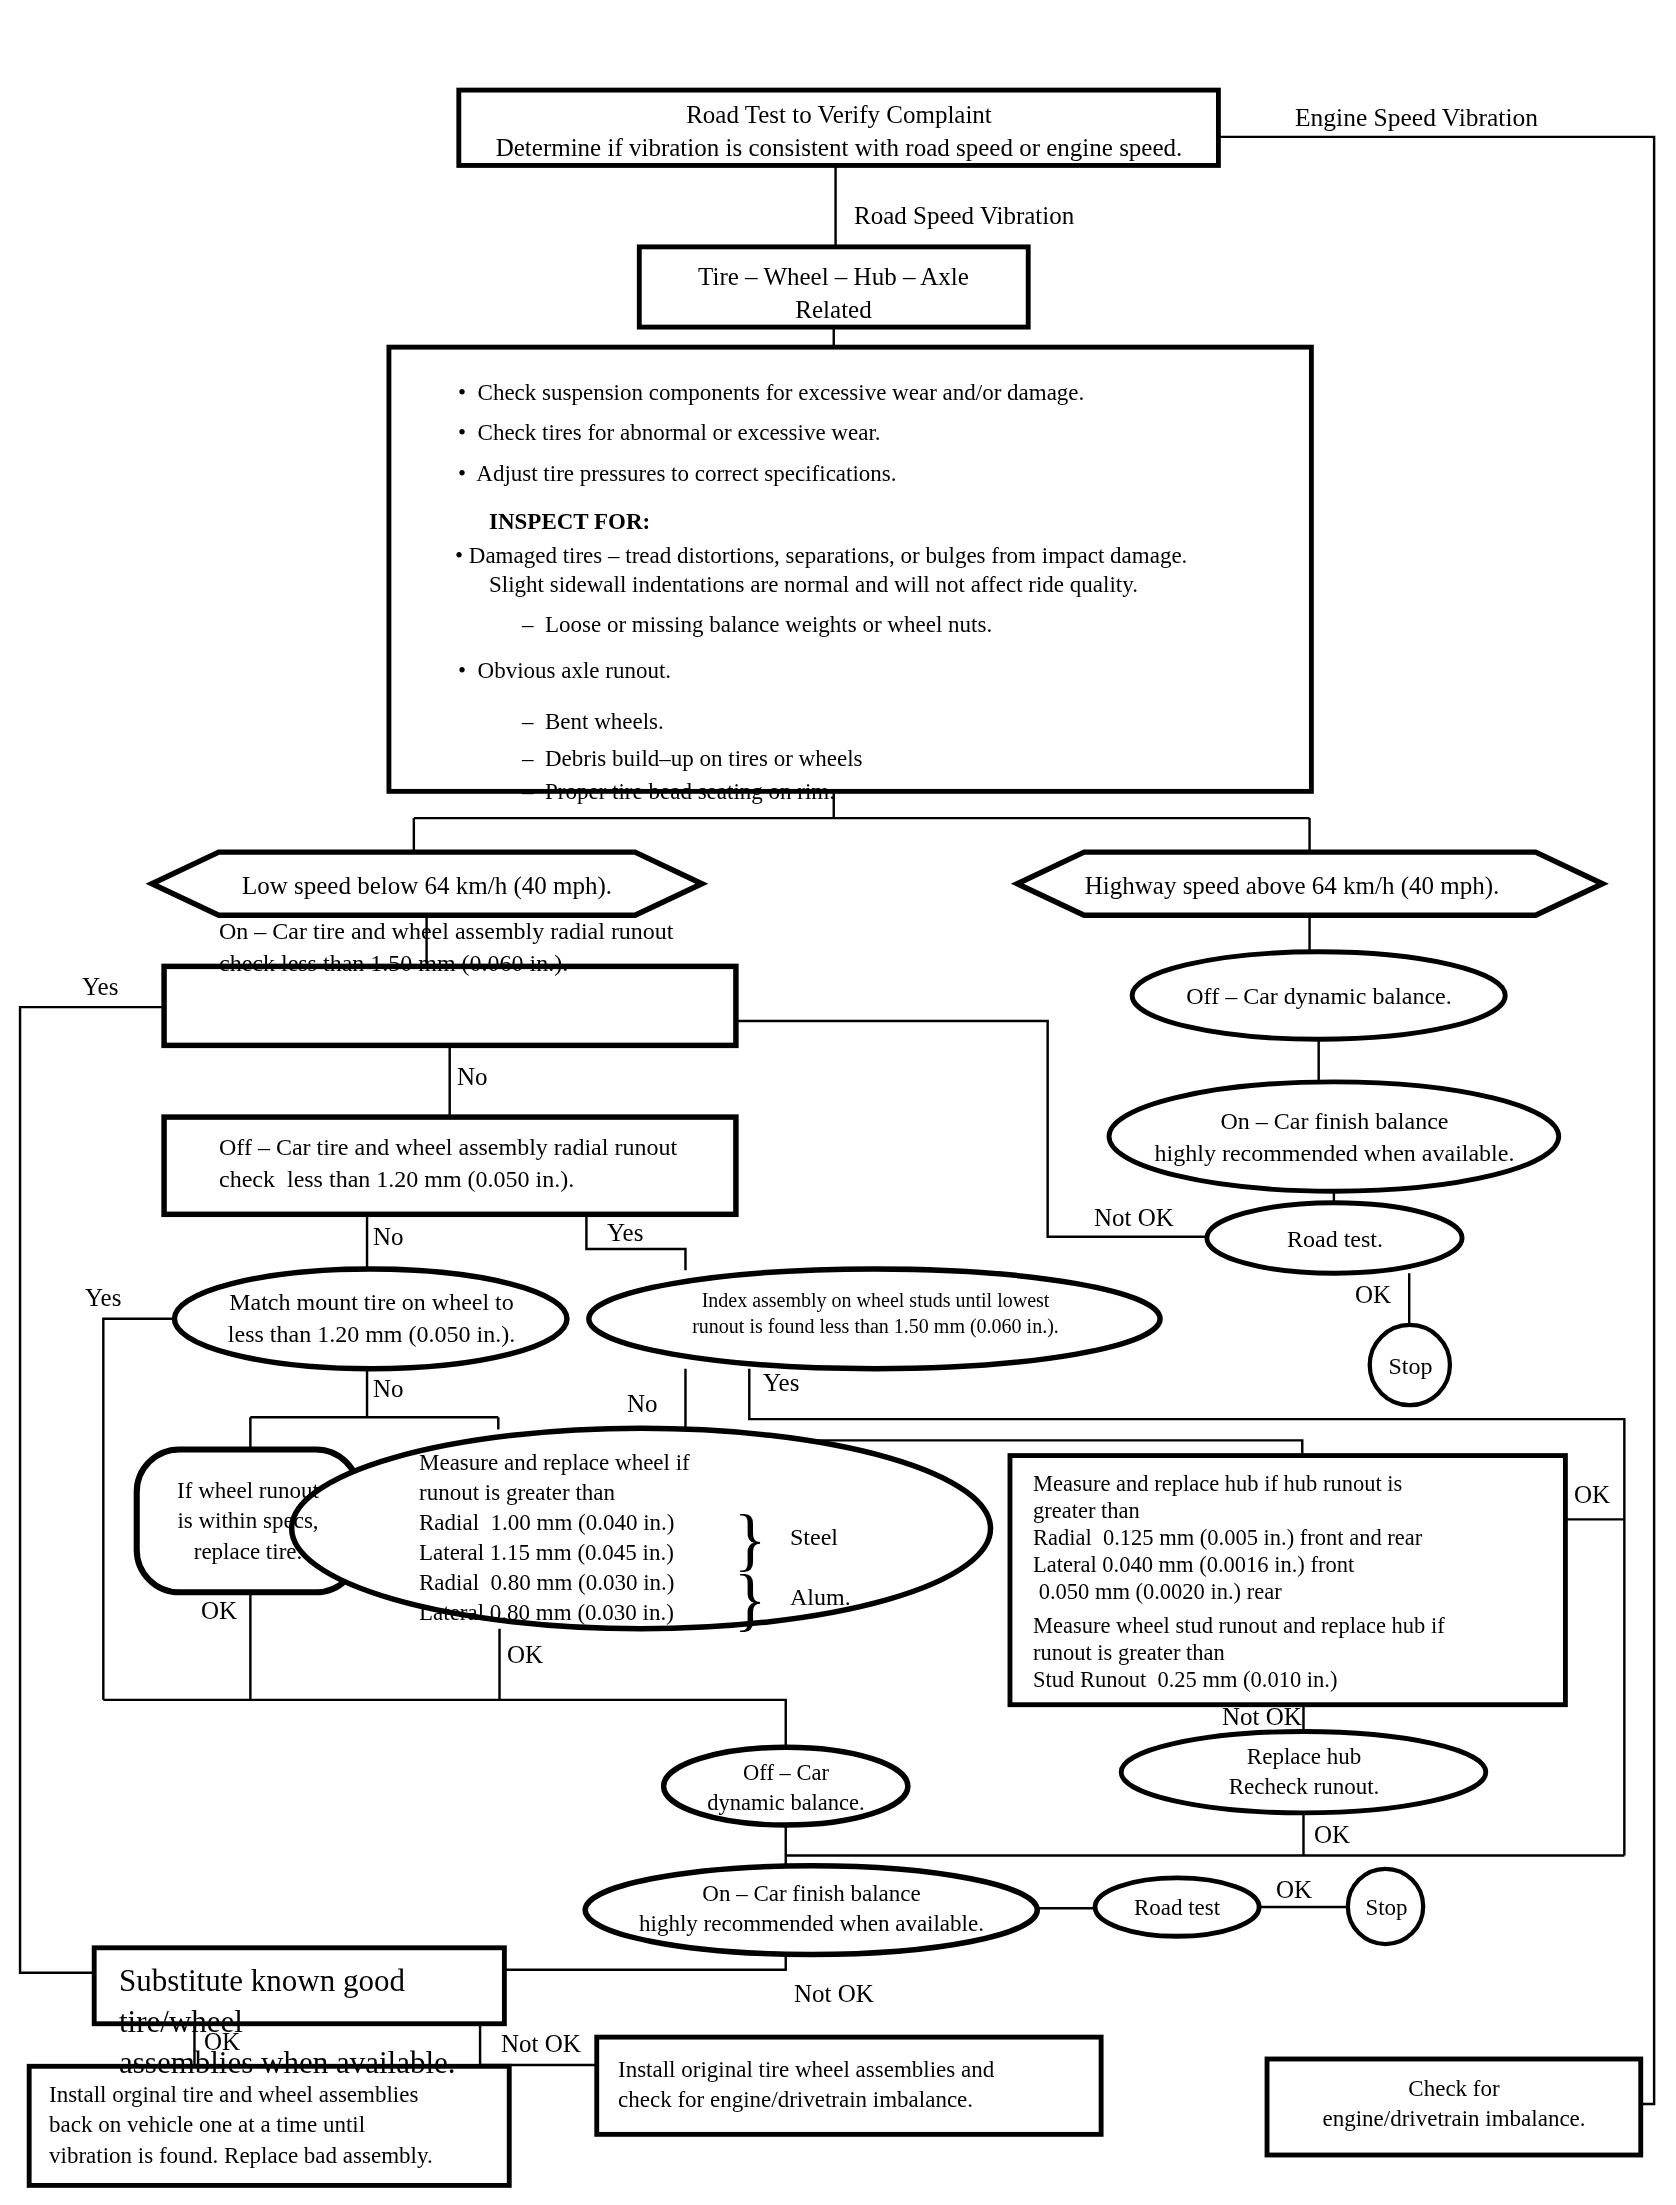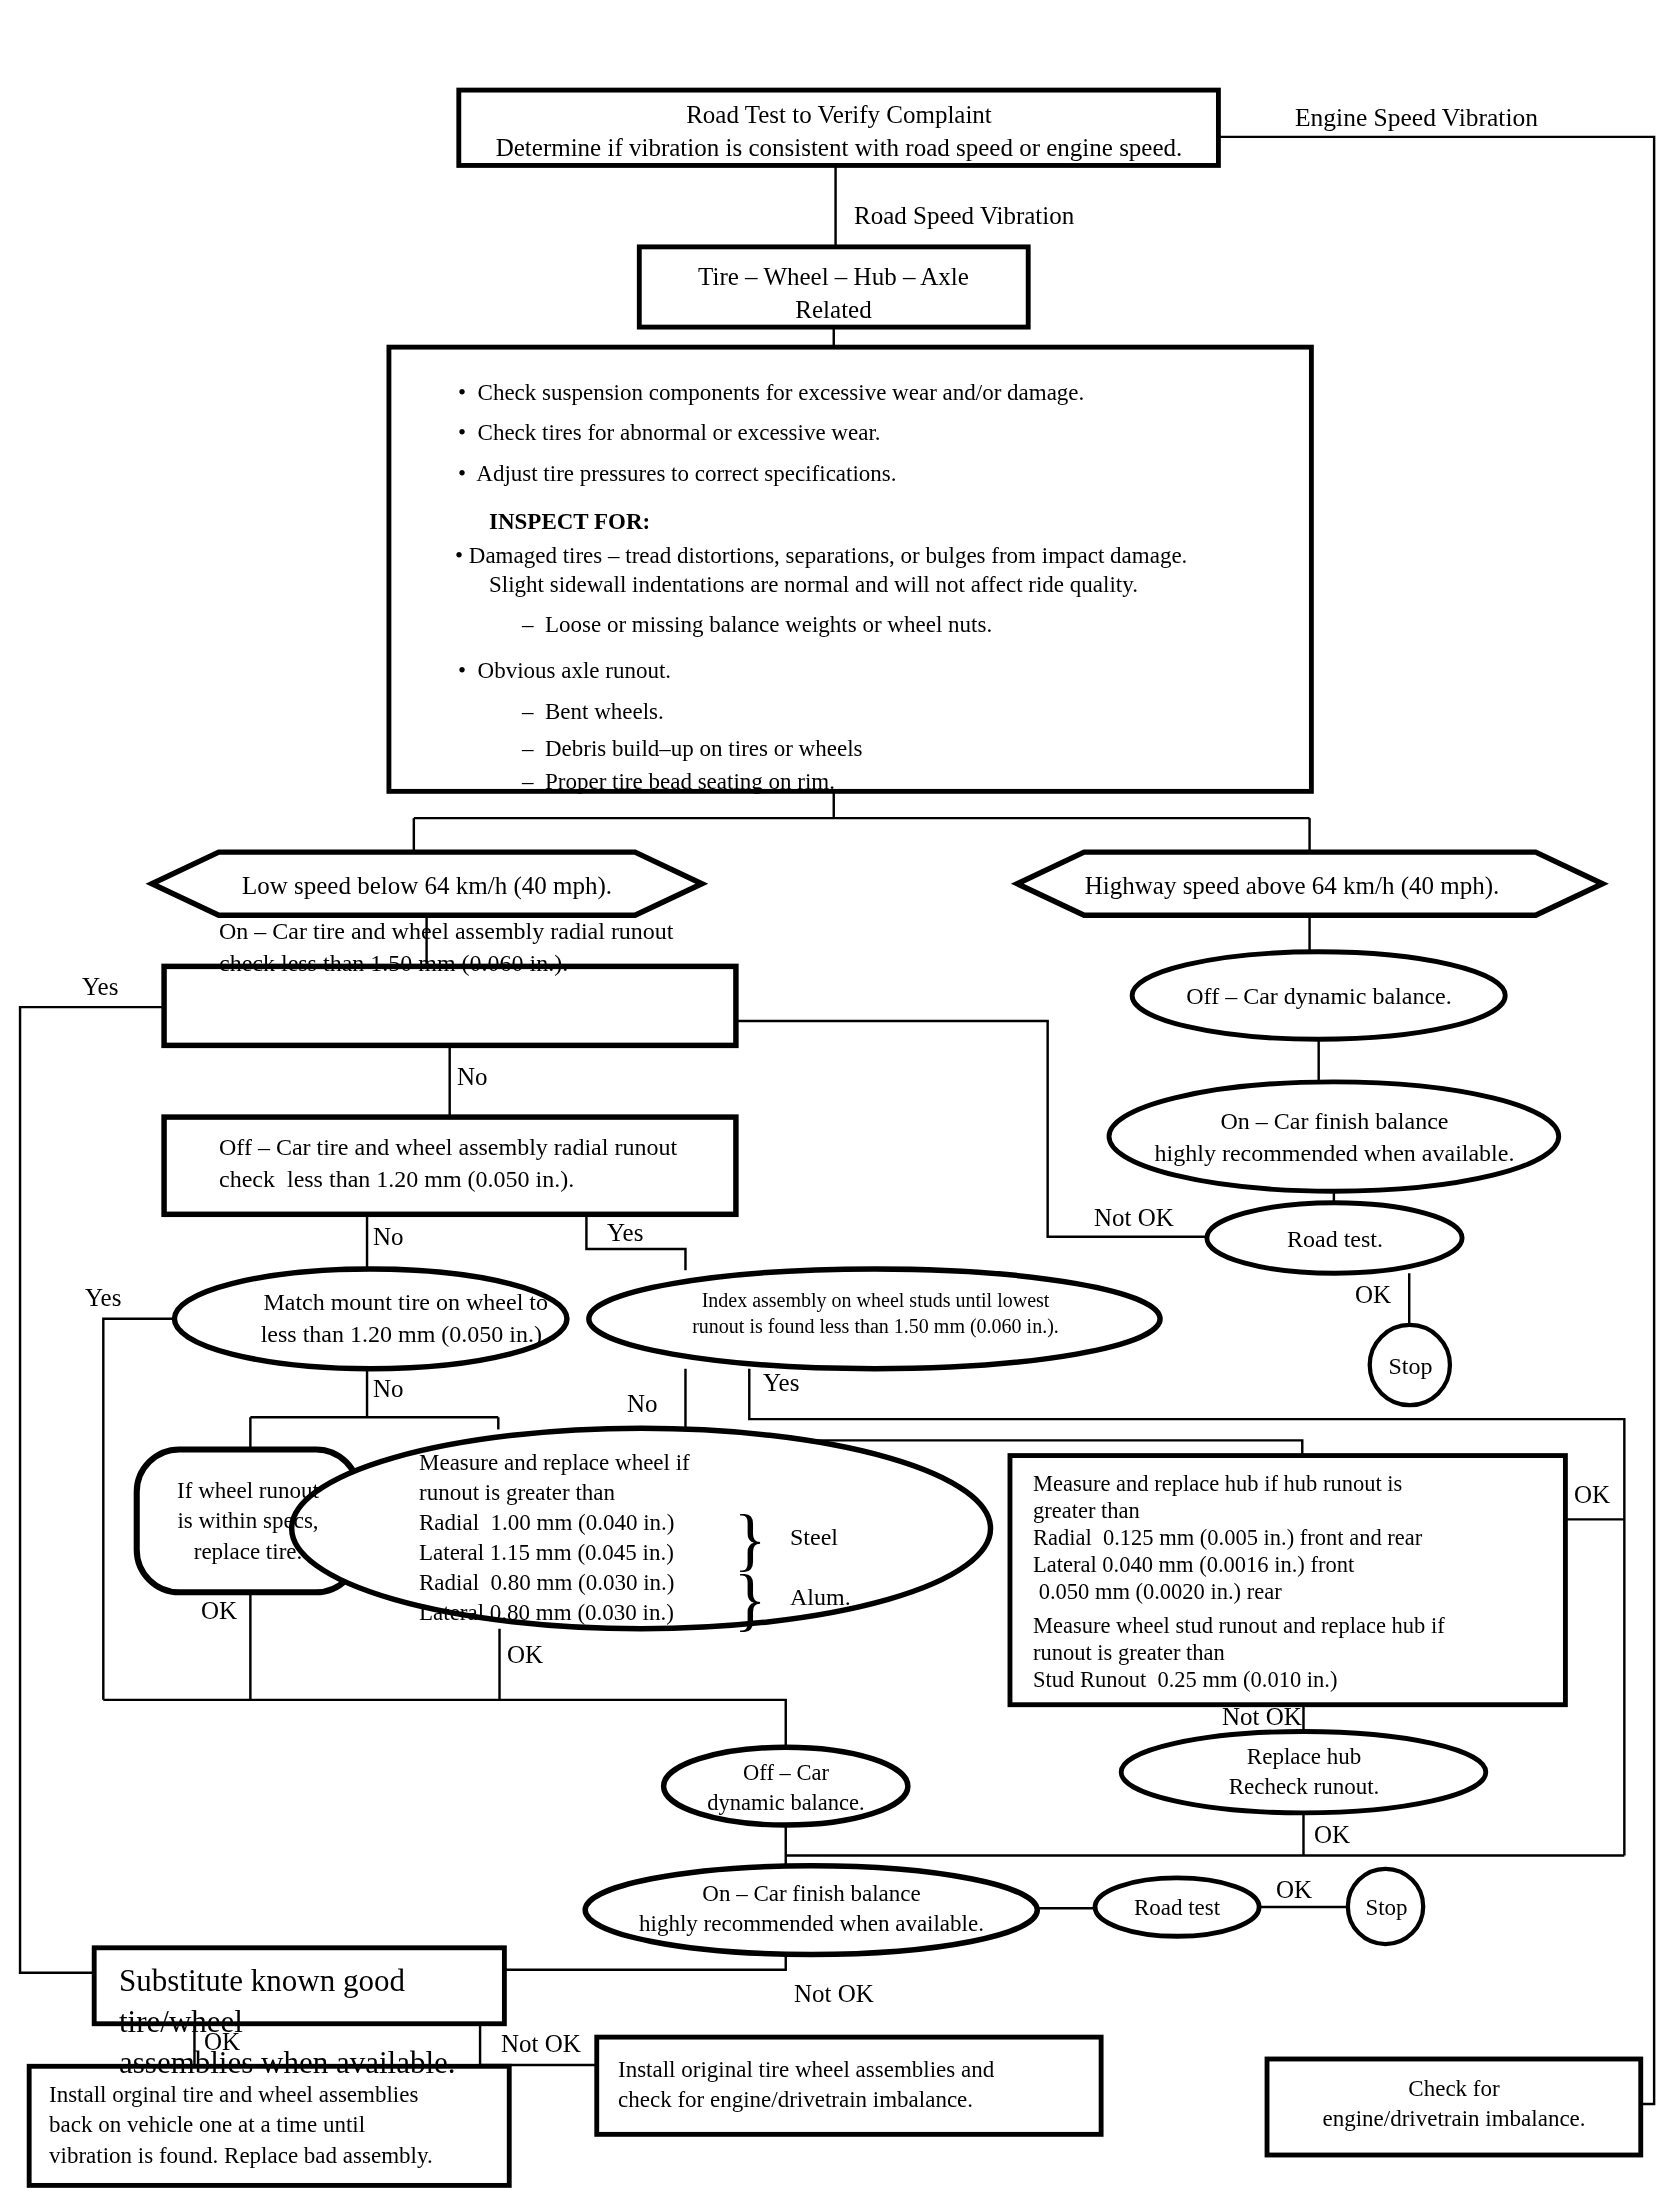"– Bent wheels." div.ins-row { margin-top: 15px -> 25px }
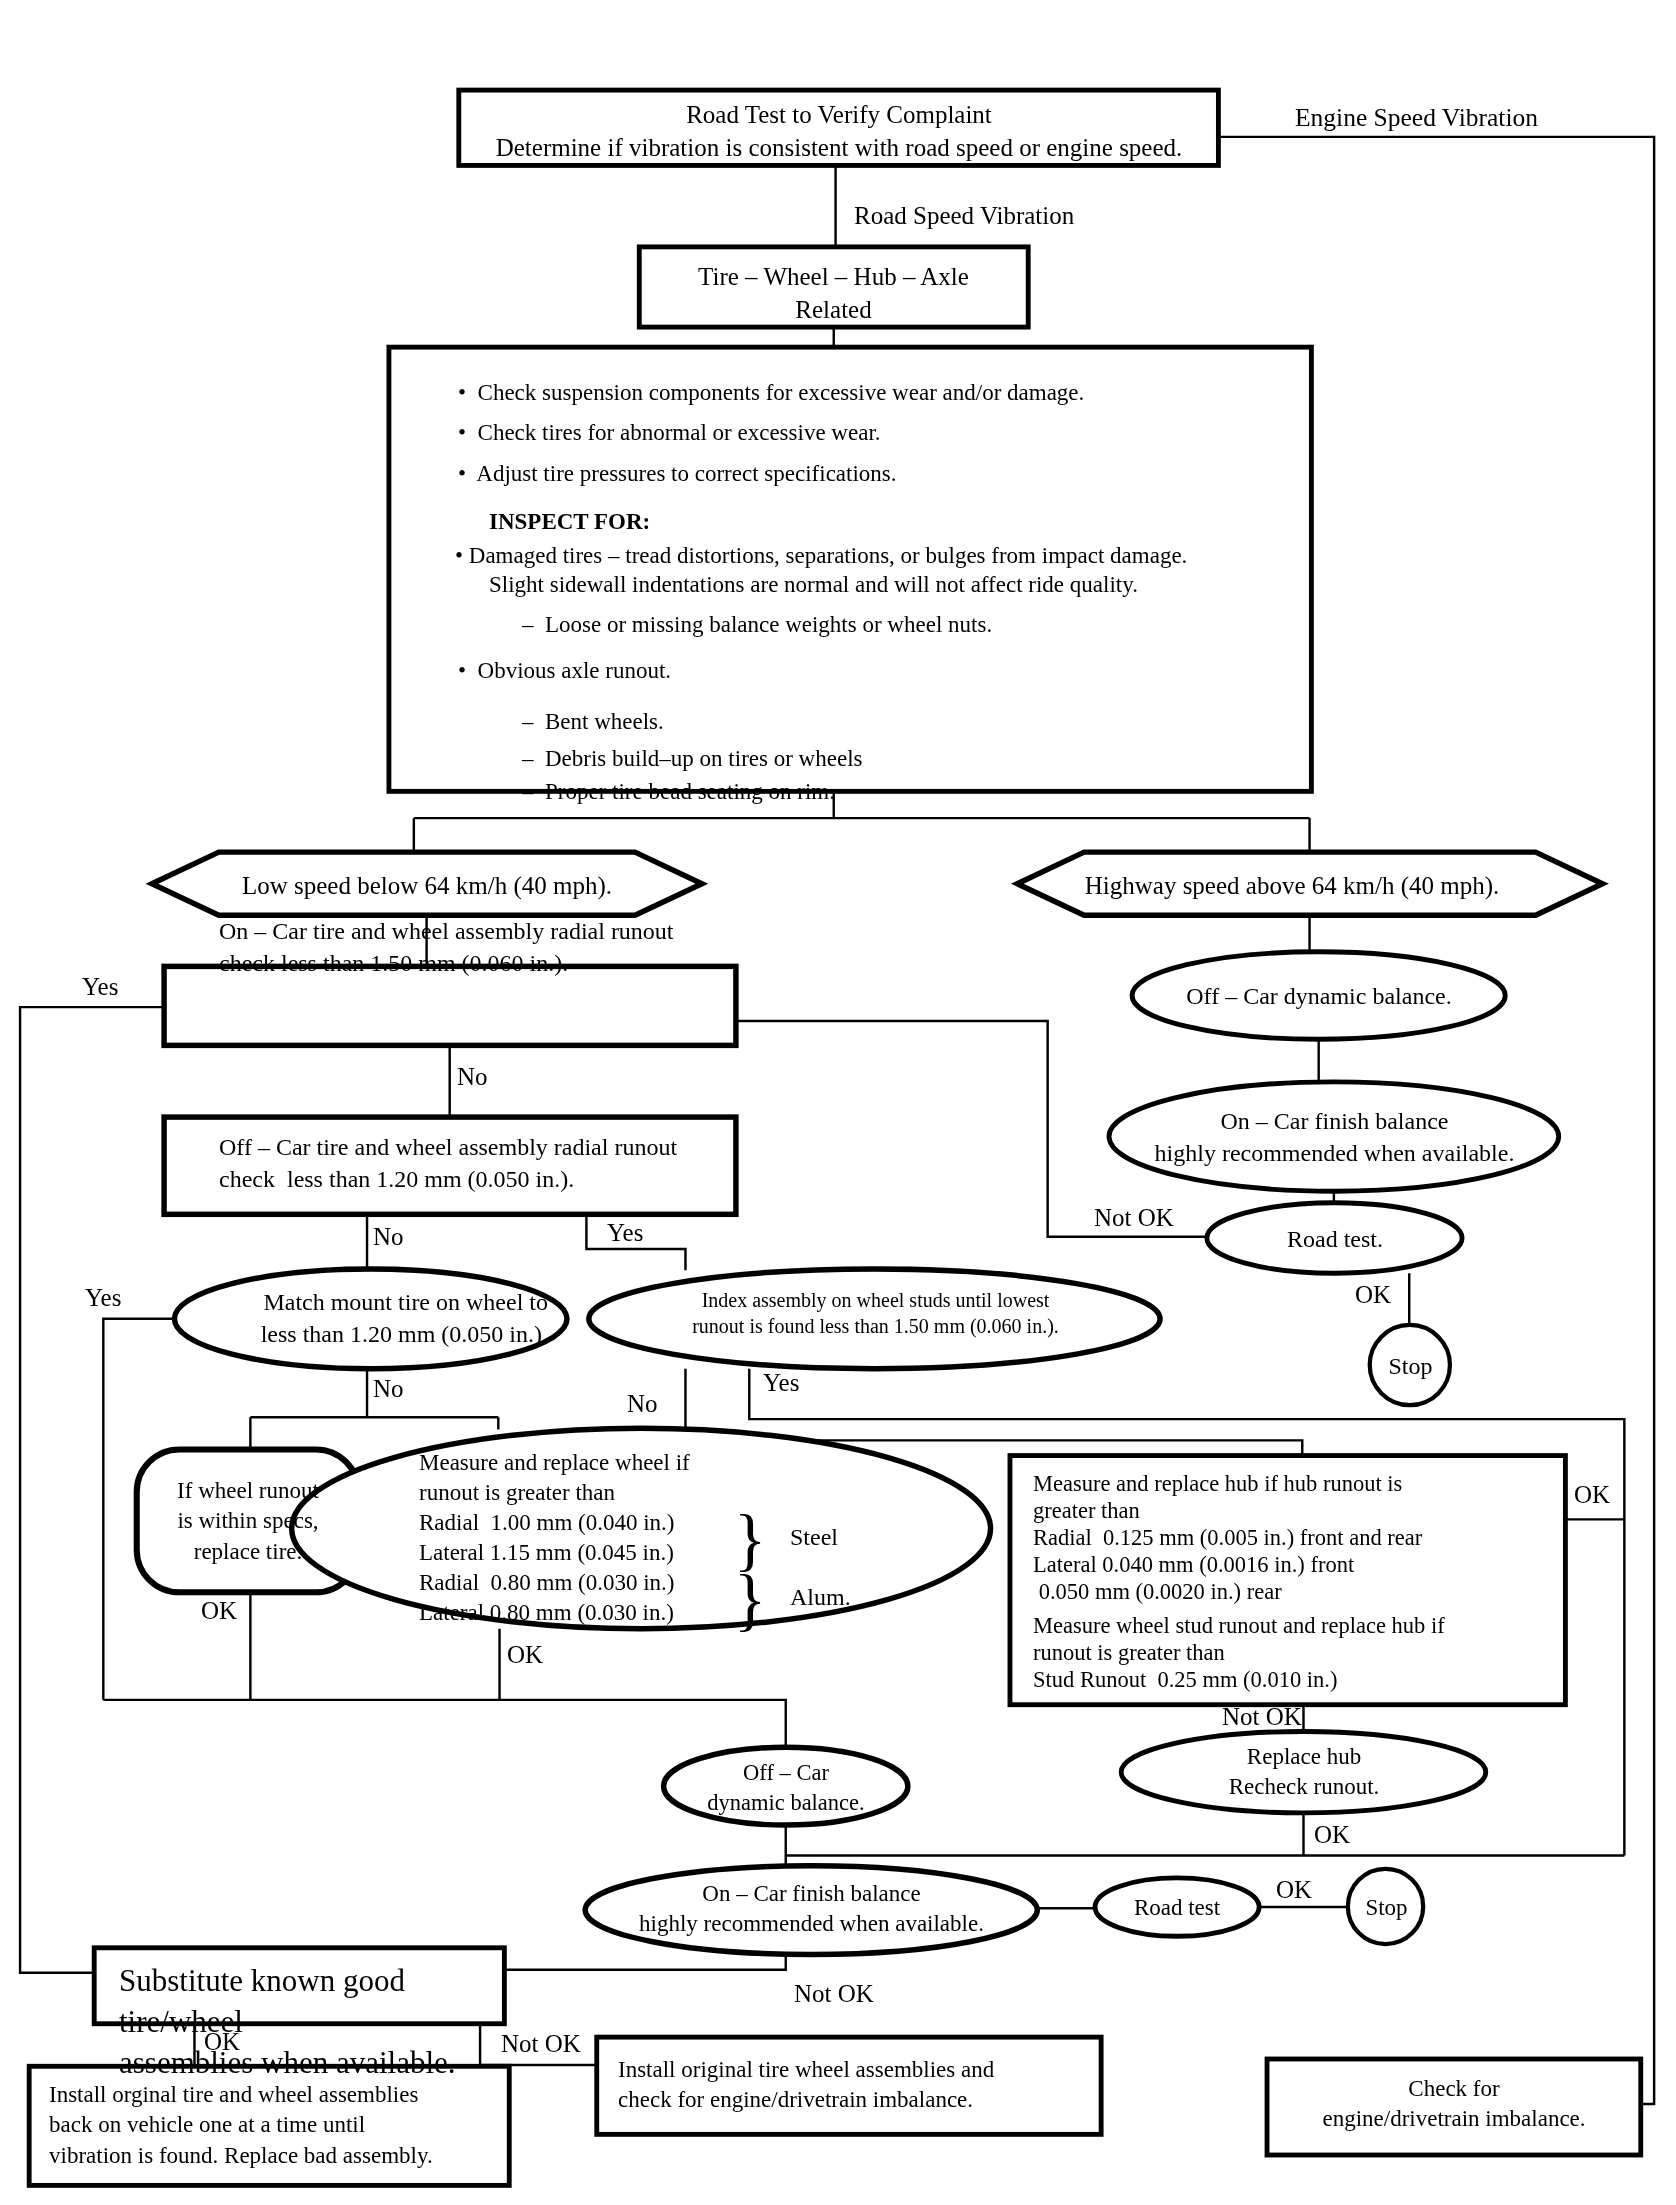"Match mount tire on wheel" div.txt { text-align: right -> none }
